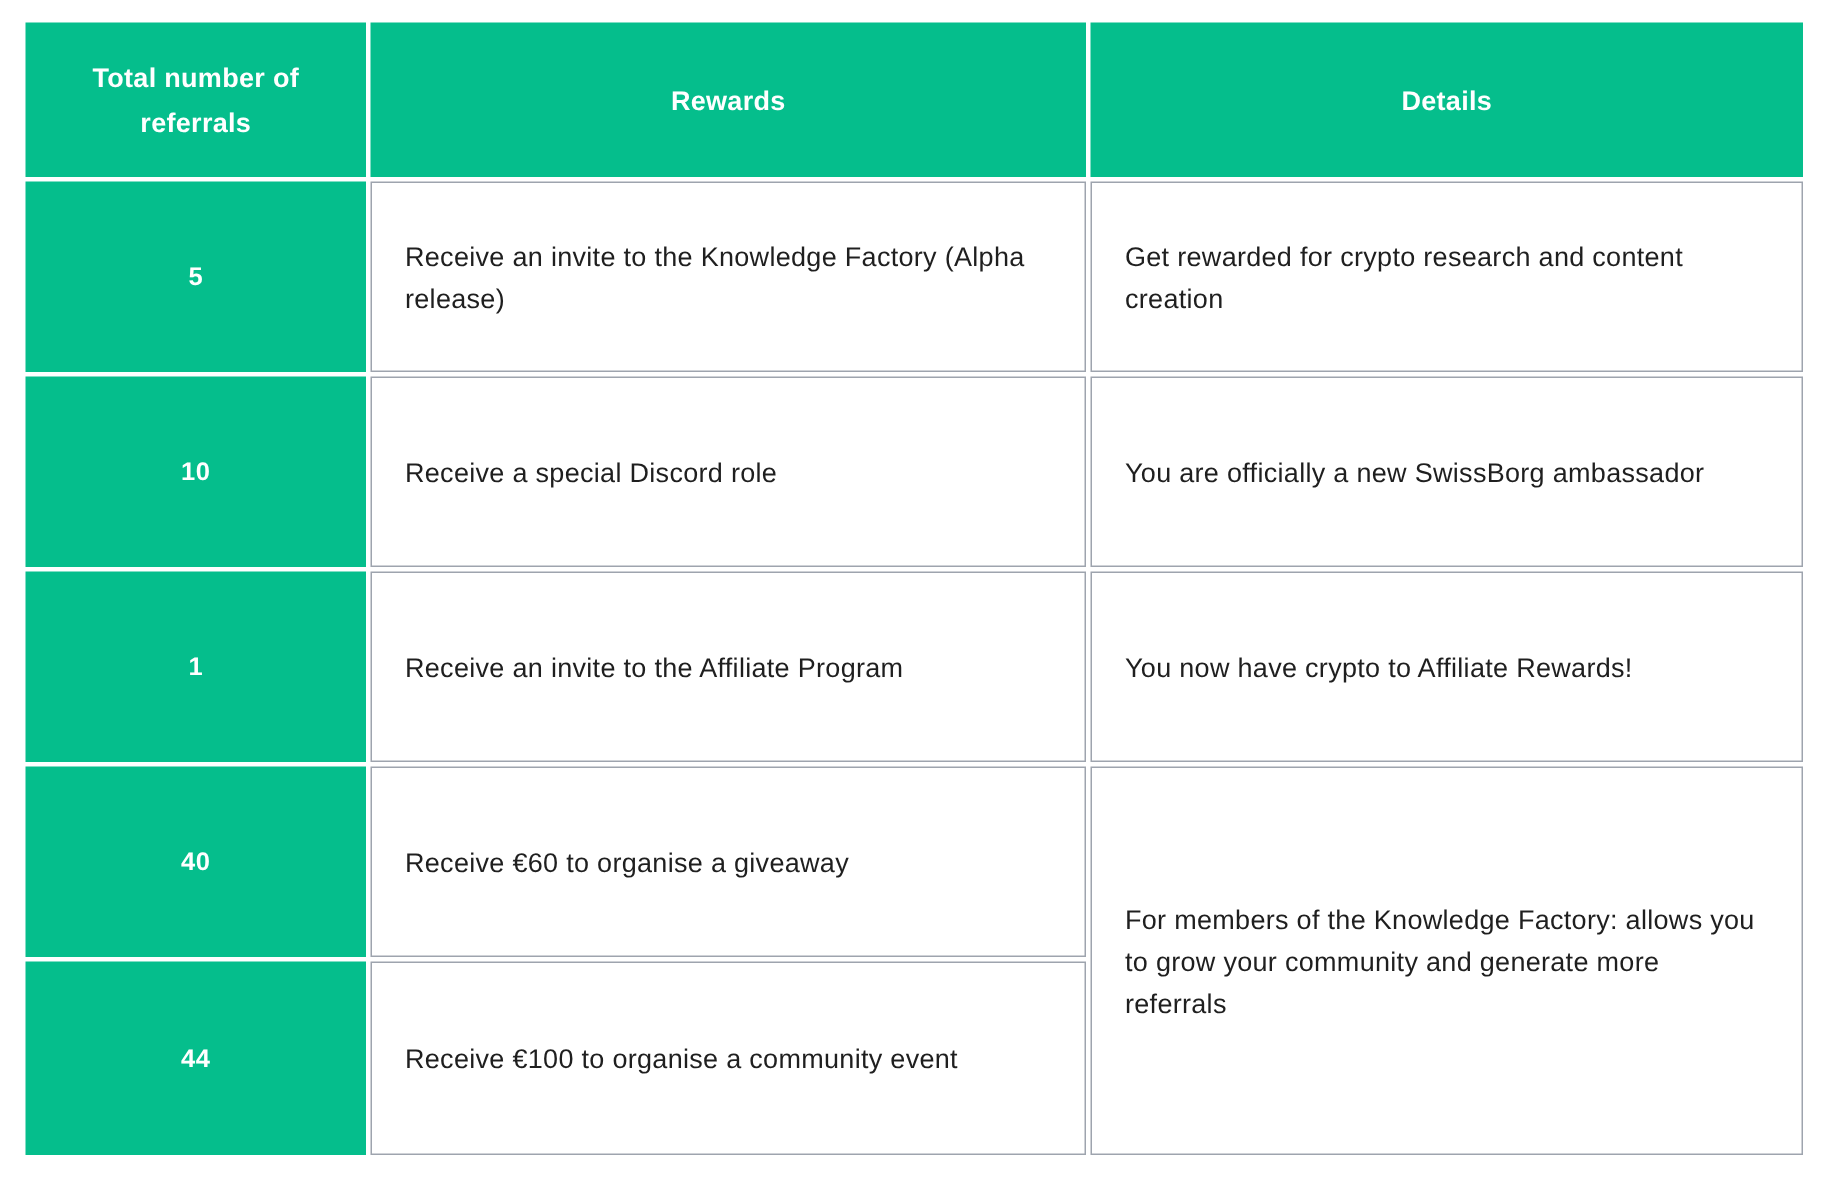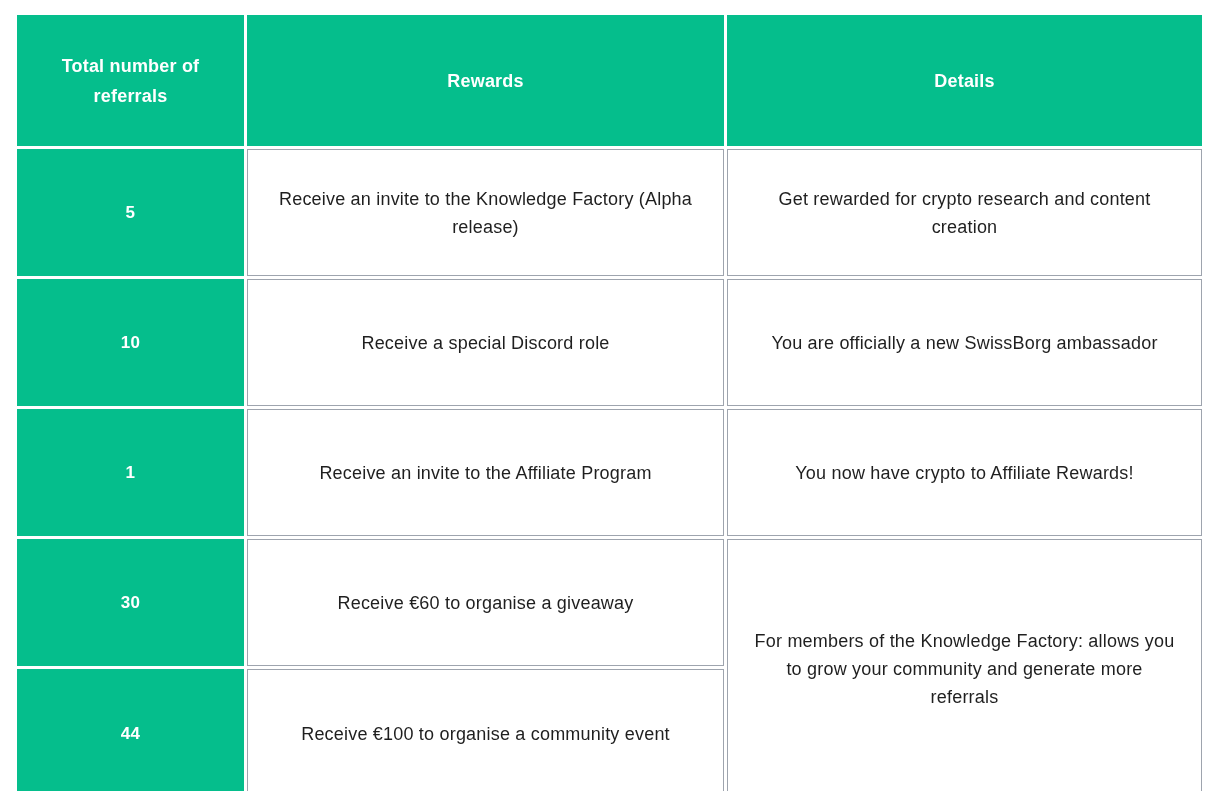"Total number of referrals" thead tr { height: 131px -> 103px }
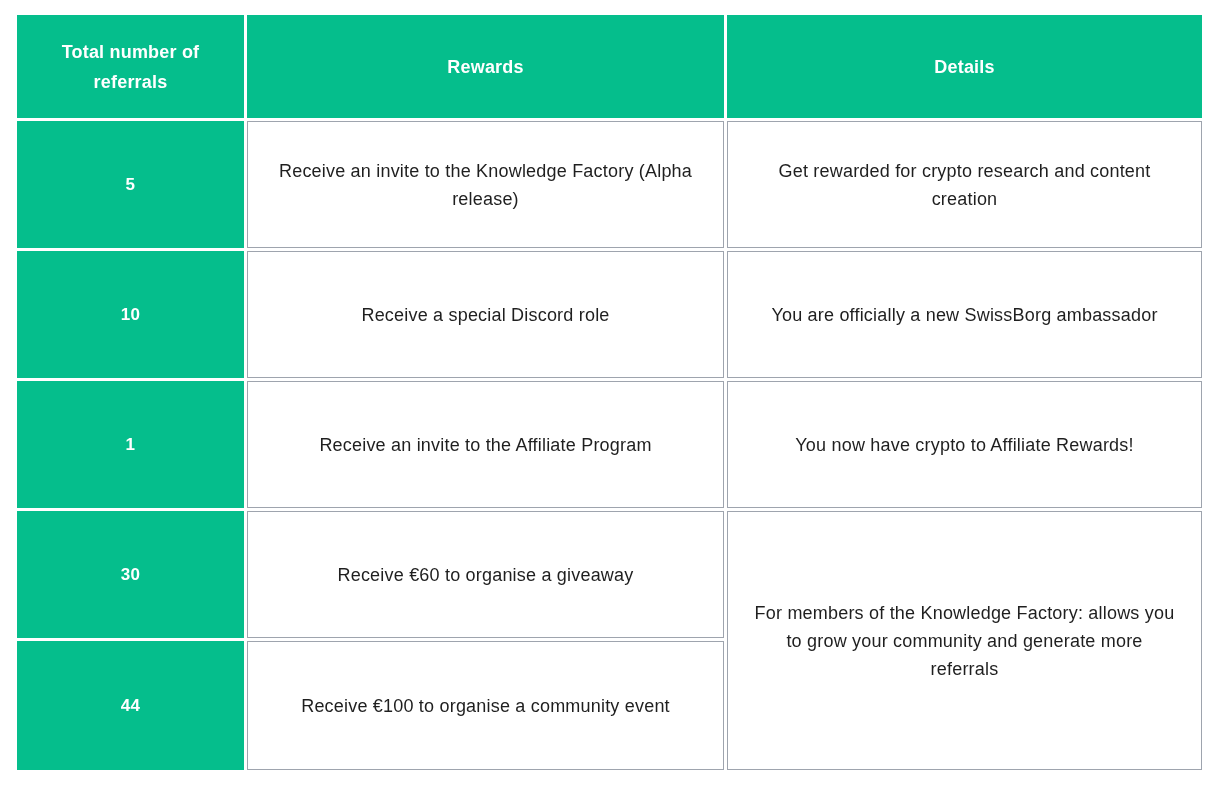"Receive an invite to the" td.white-cell { text-align: center -> none }
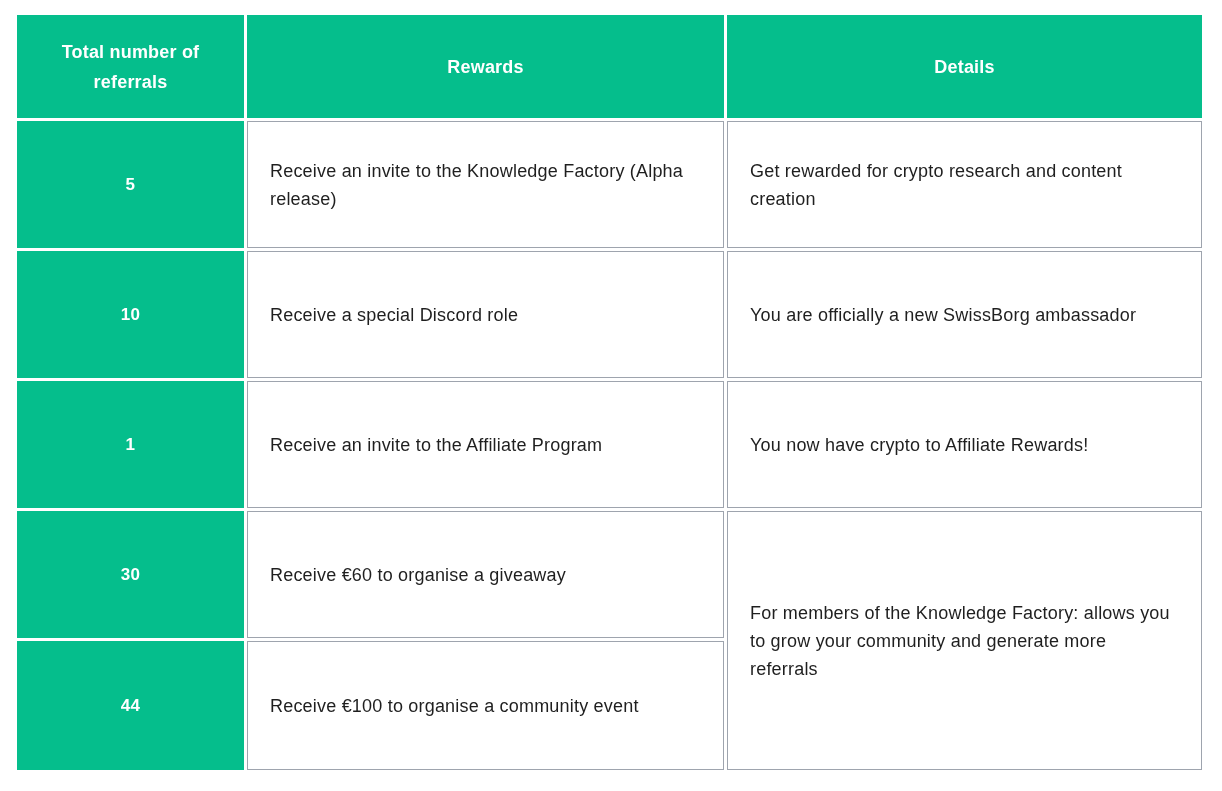"30" td.green-cell { text: 30 -> 40 }
